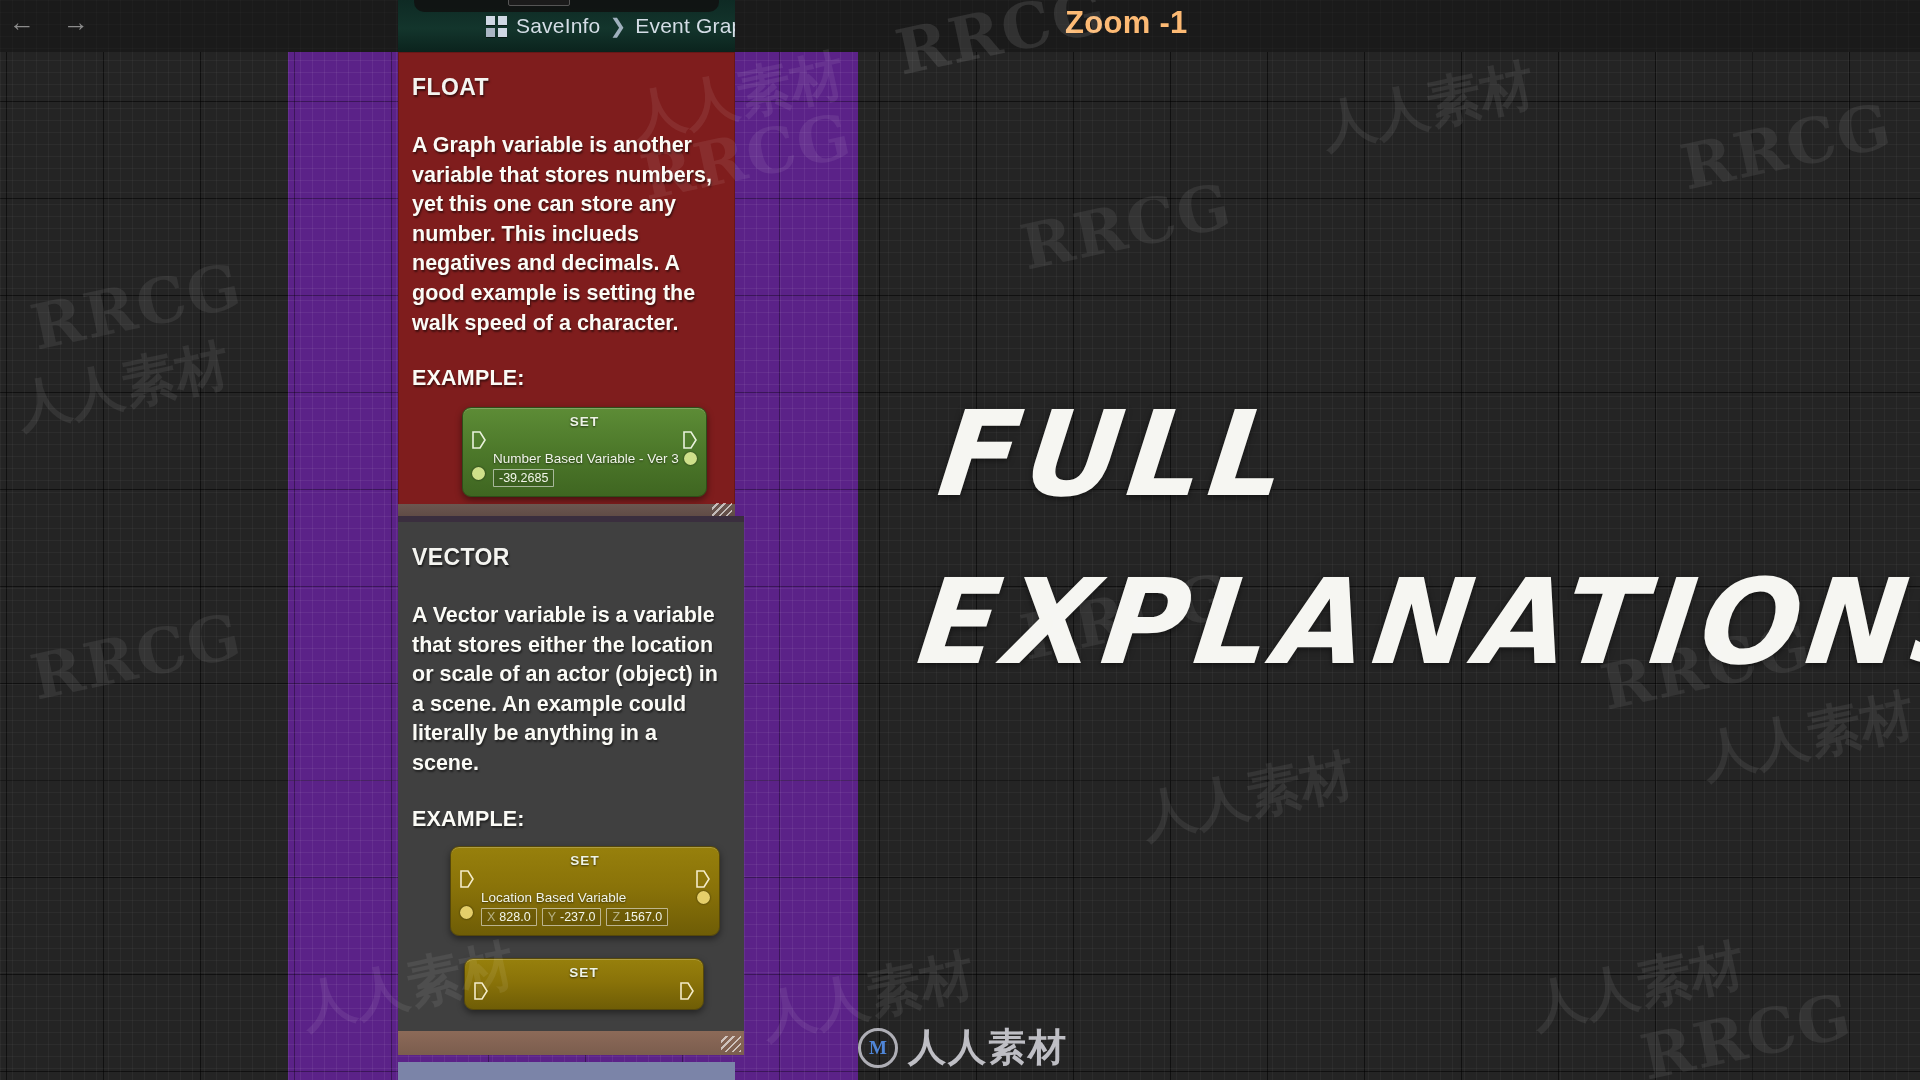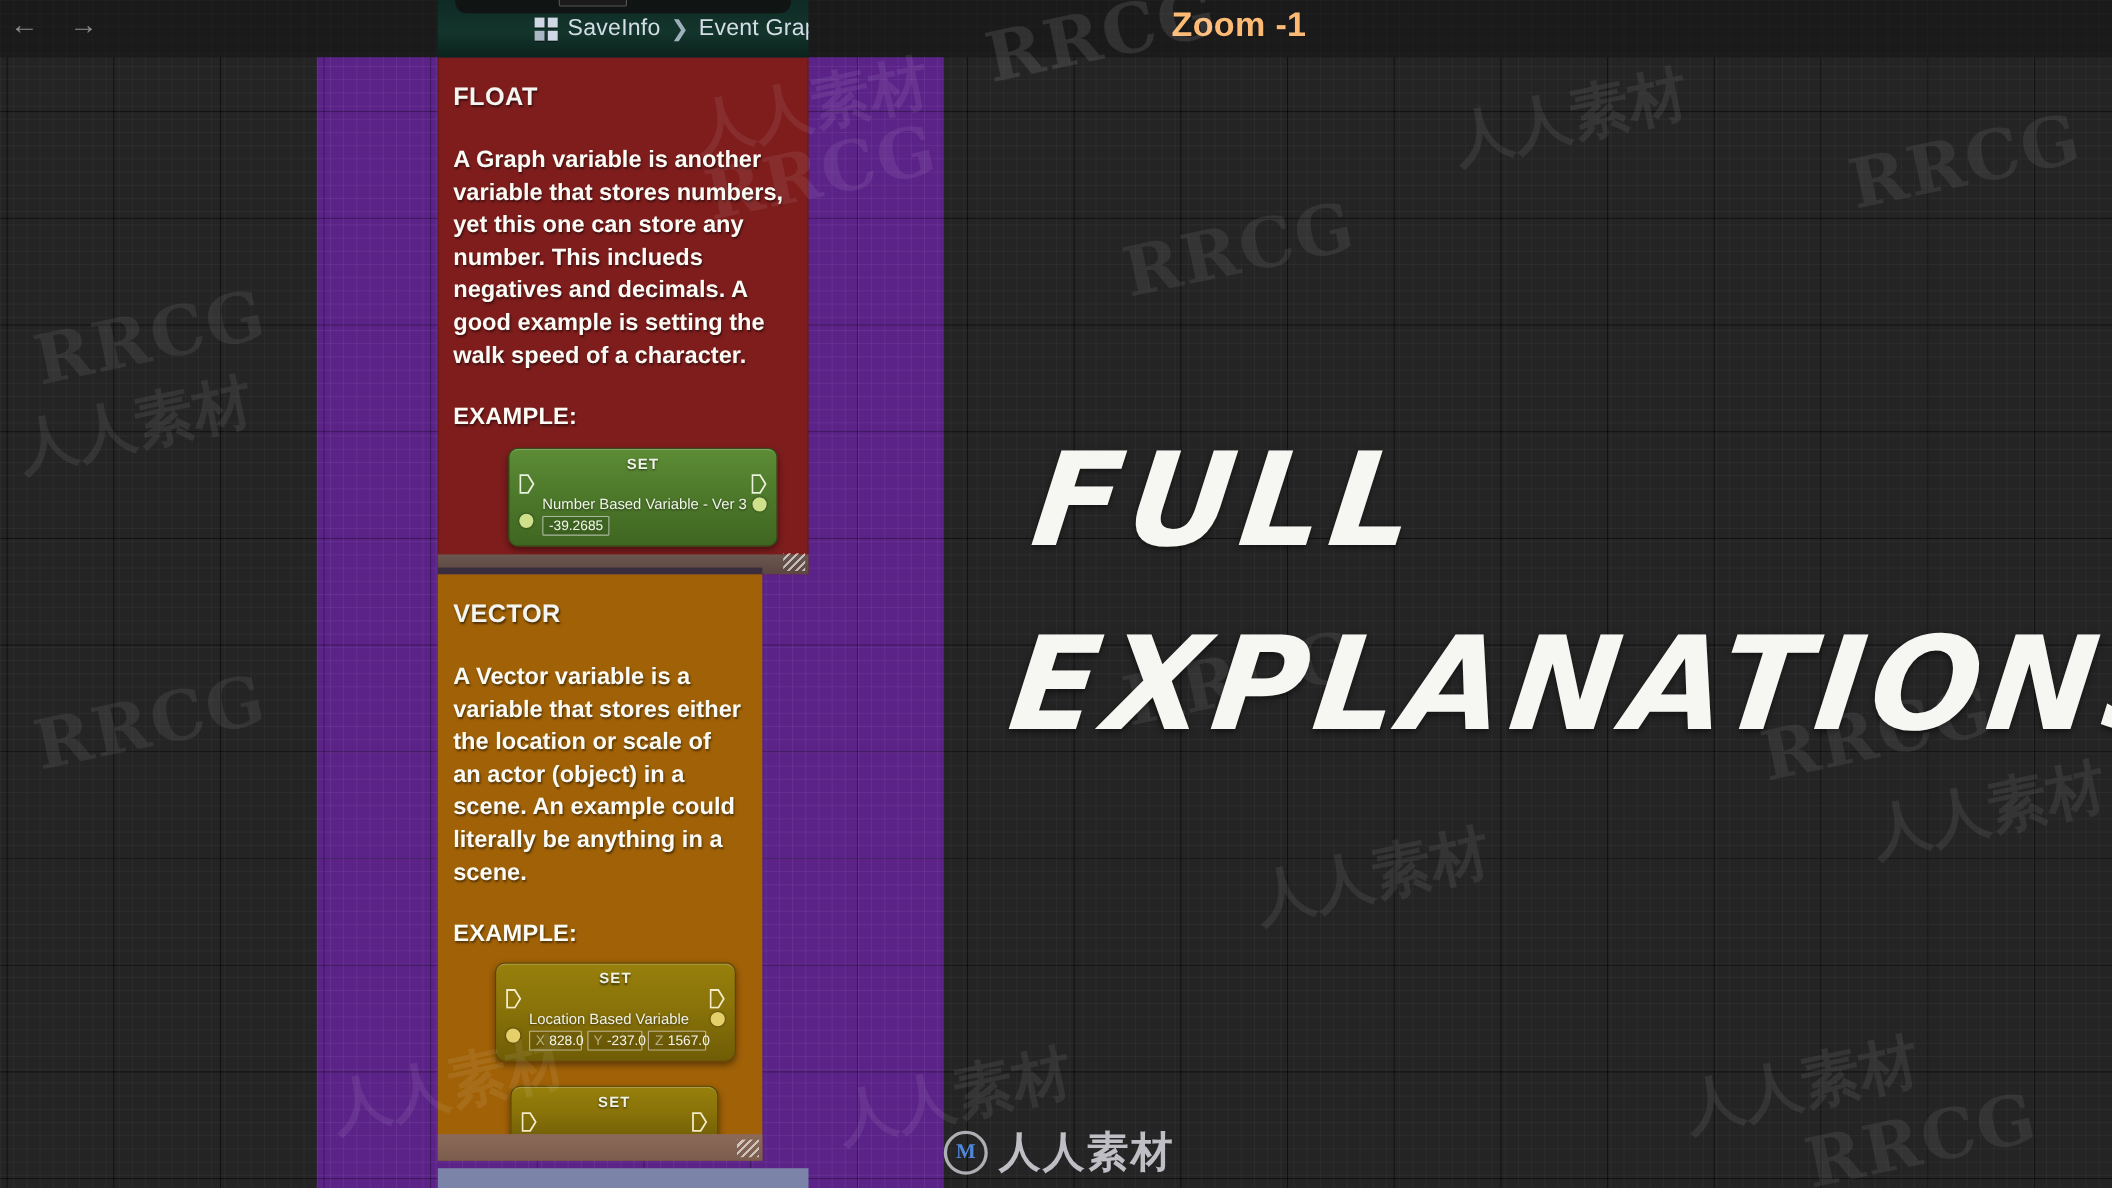"VECTOR" #panel-vector { background: #a16207 -> #404040; width: 295px -> 346px }
